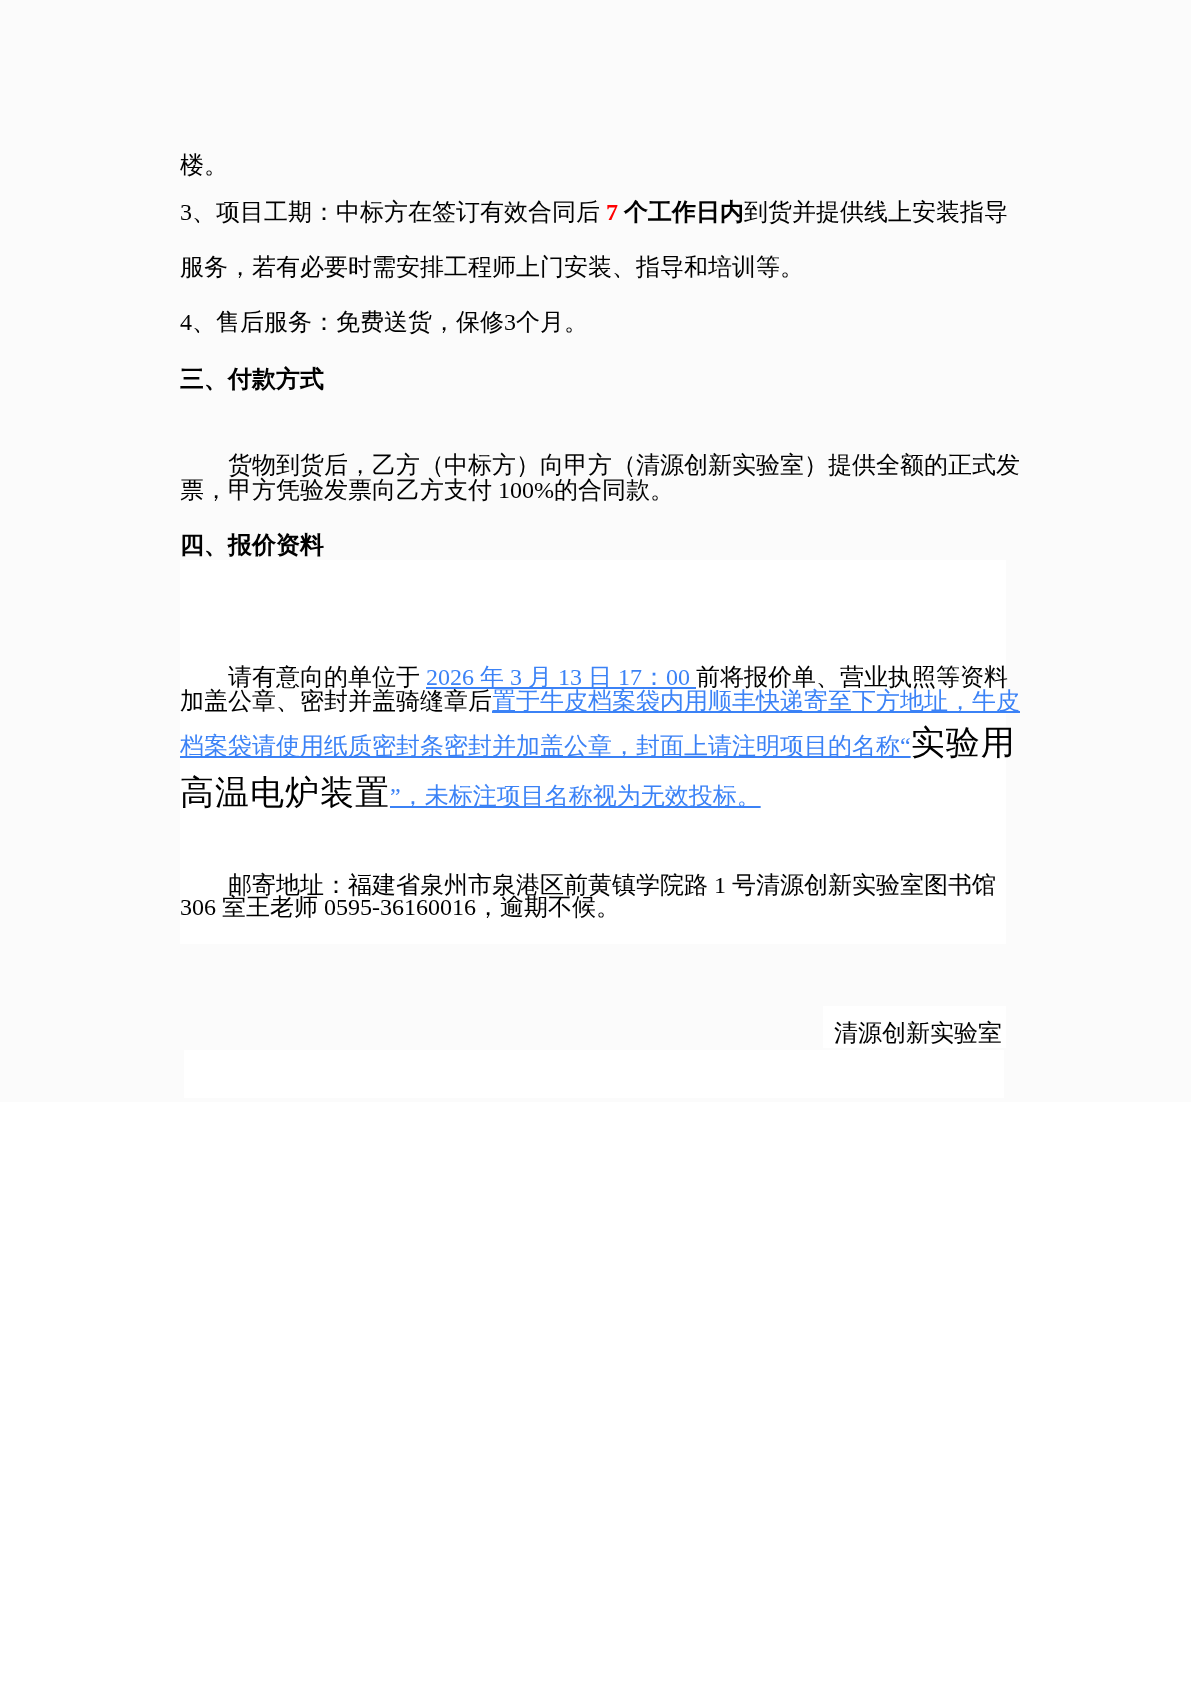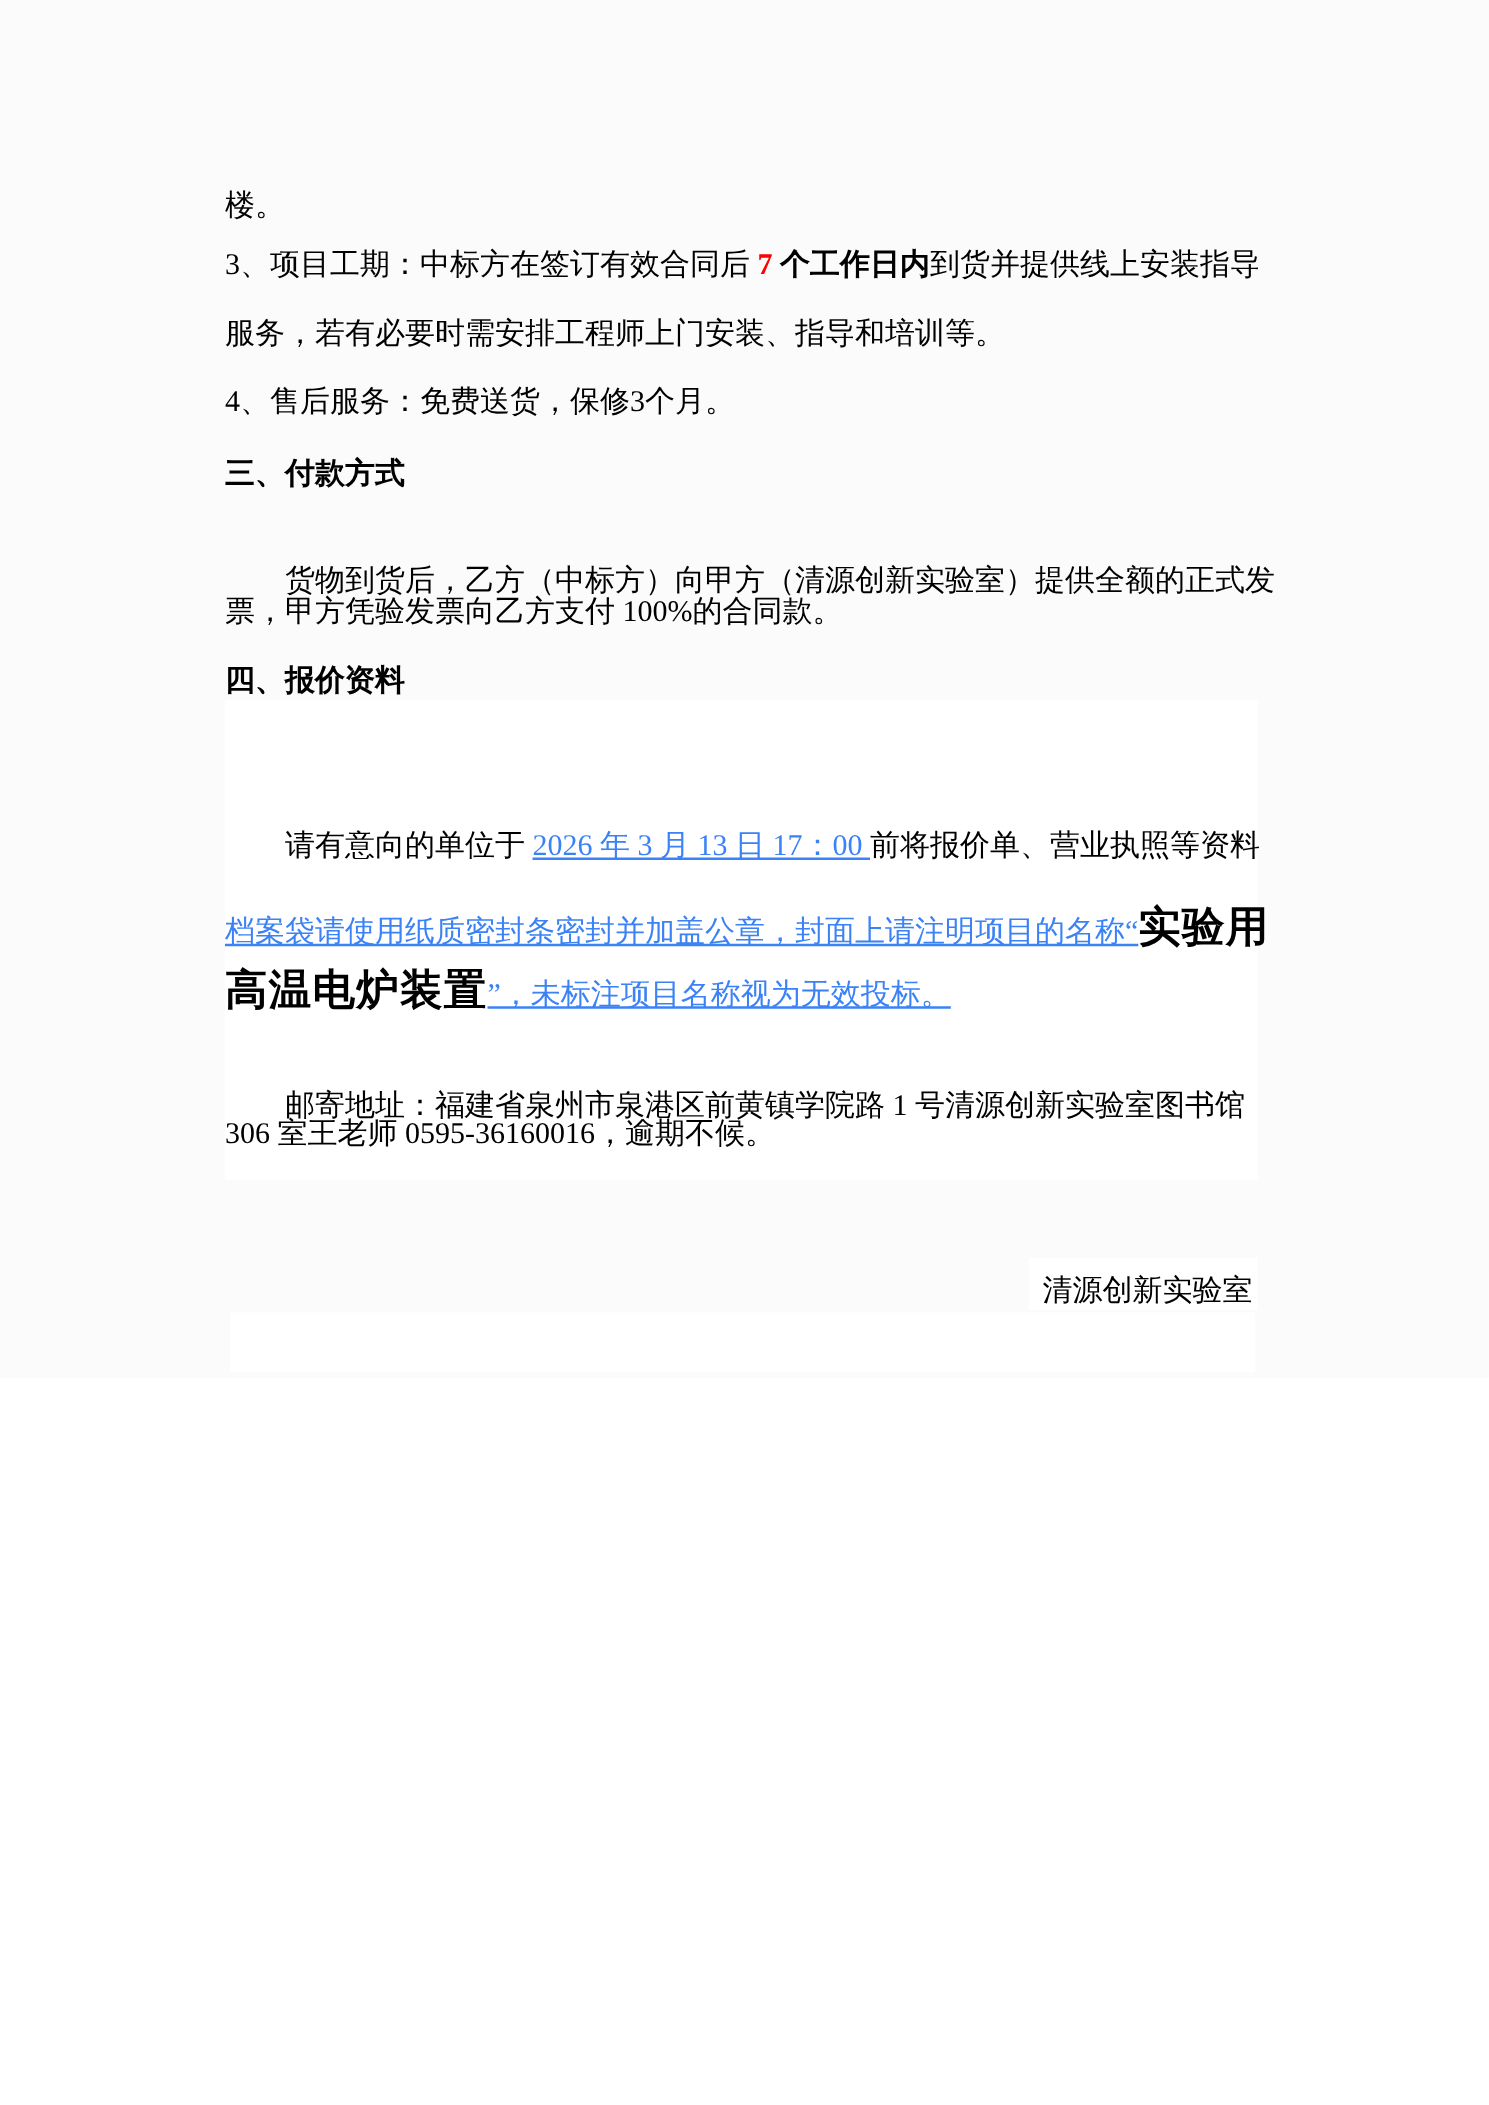"加盖公章、密封并盖骑缝章后置于牛皮档案袋内用顺丰快递寄至下方地址，牛皮" div.ln { html: none -> <div><span>加盖公章、密封并盖骑缝章后</span><span>置于牛皮档案袋内用顺丰快递寄至下方地址，牛皮</span></div> }
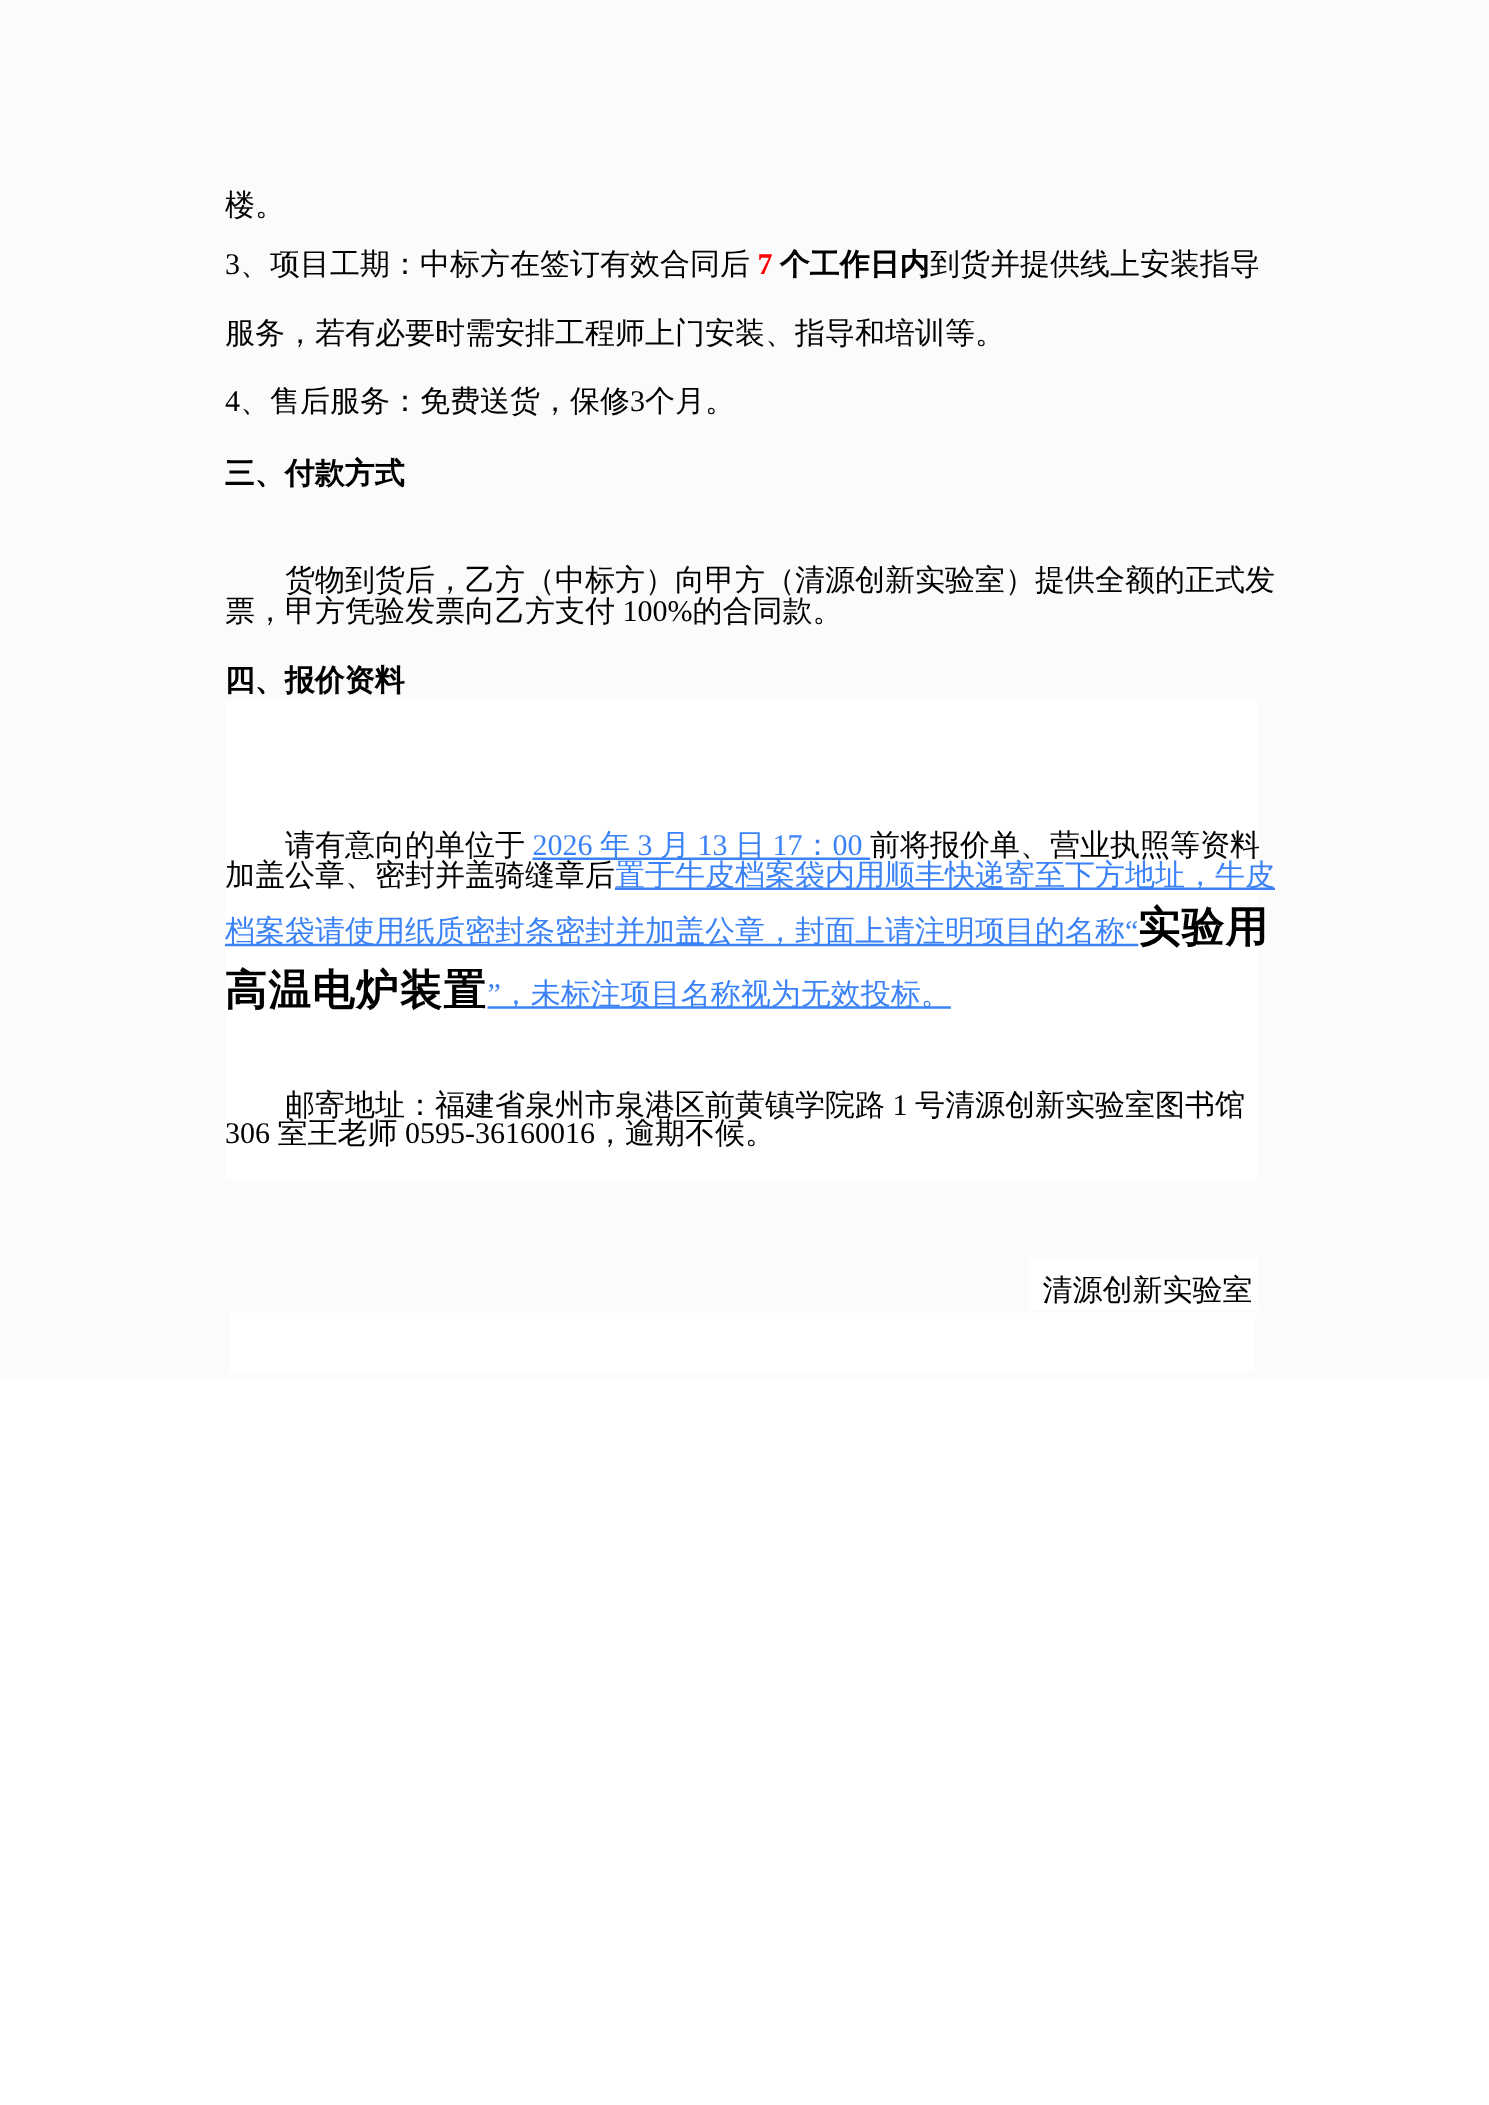"实验用" .big { font-weight: bold -> normal }
